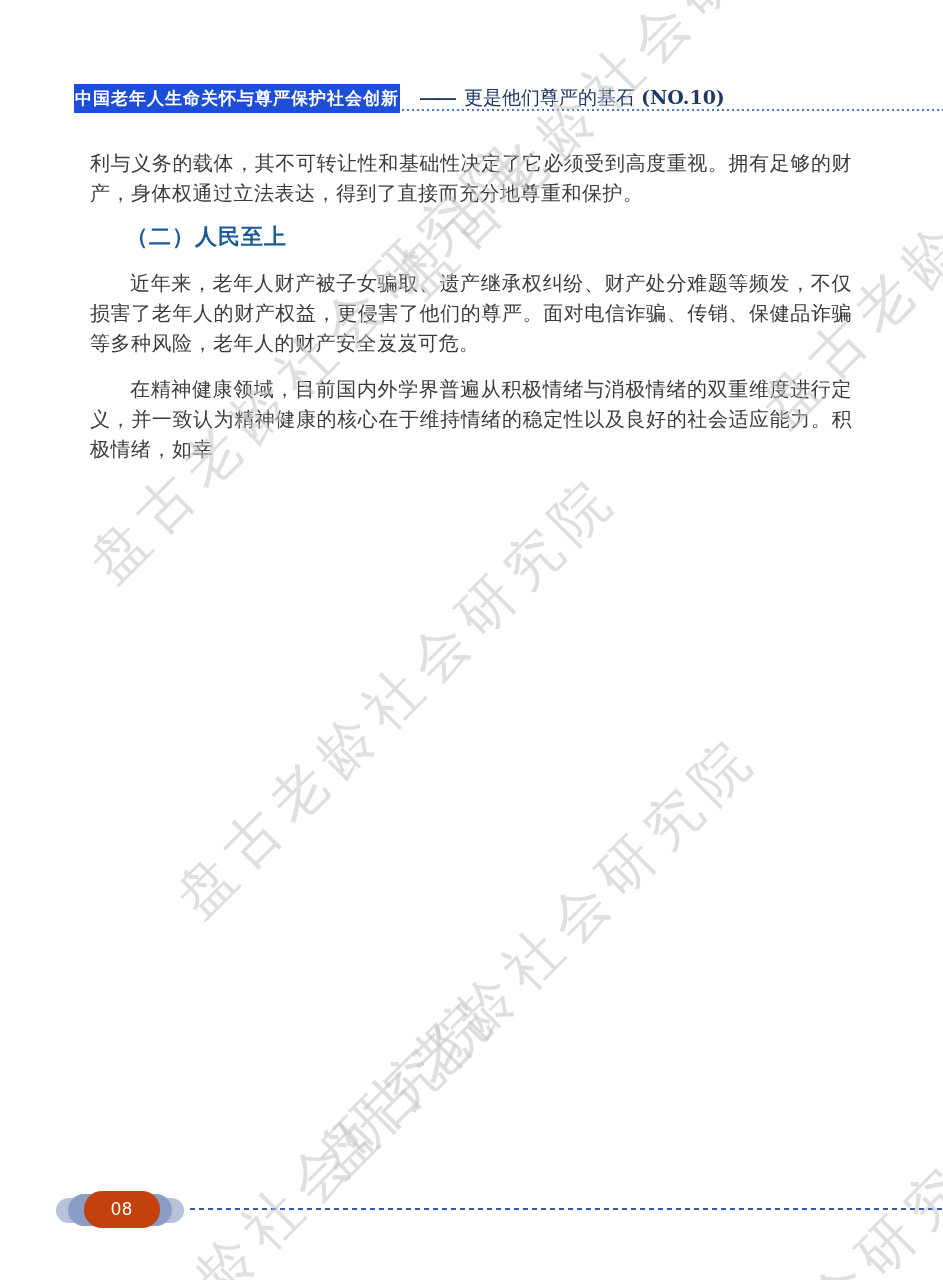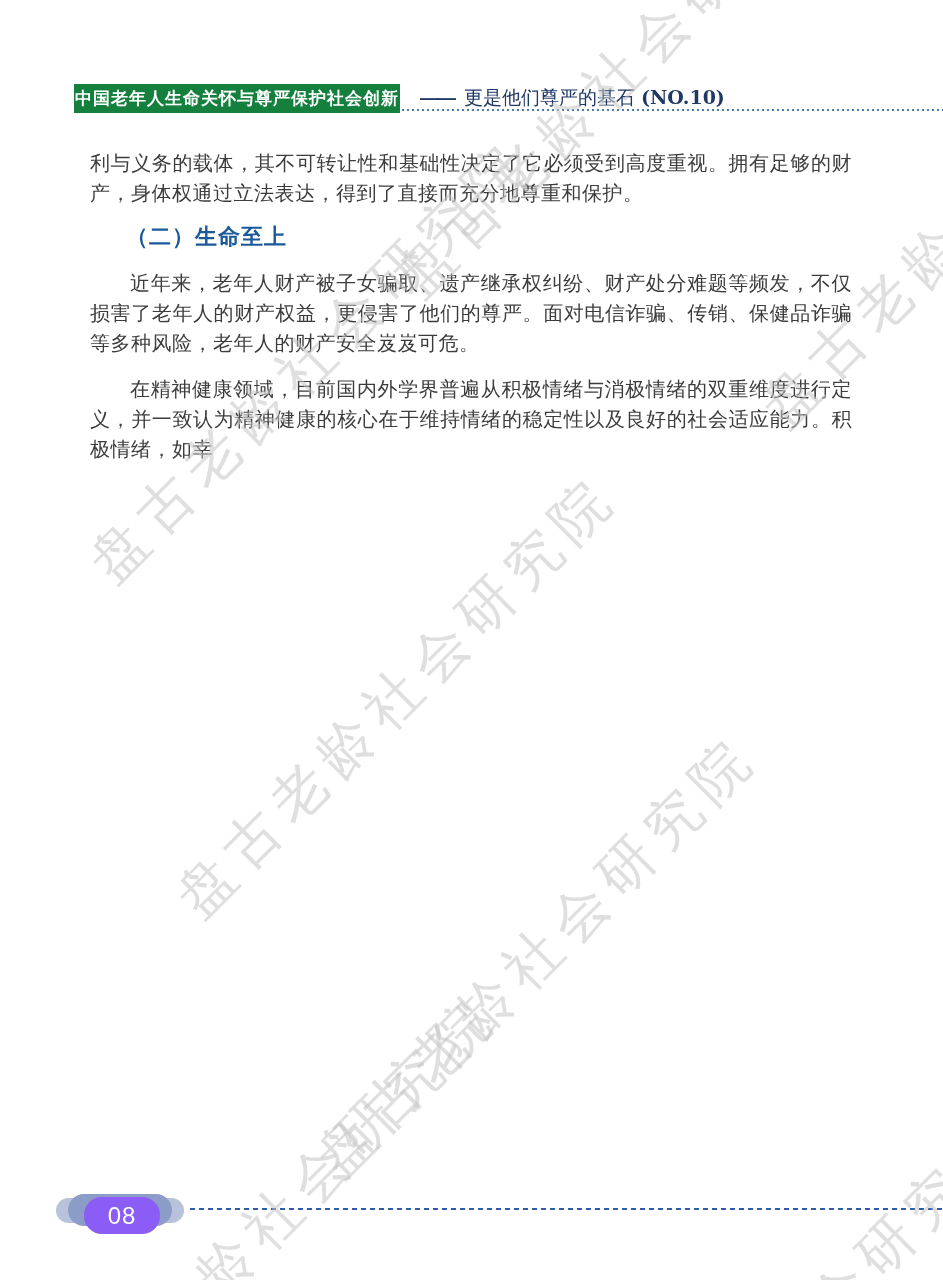"中国老年人生命关怀与尊严保护社会创新" .hdr-box { background: #15803d -> #1d4ed8 }
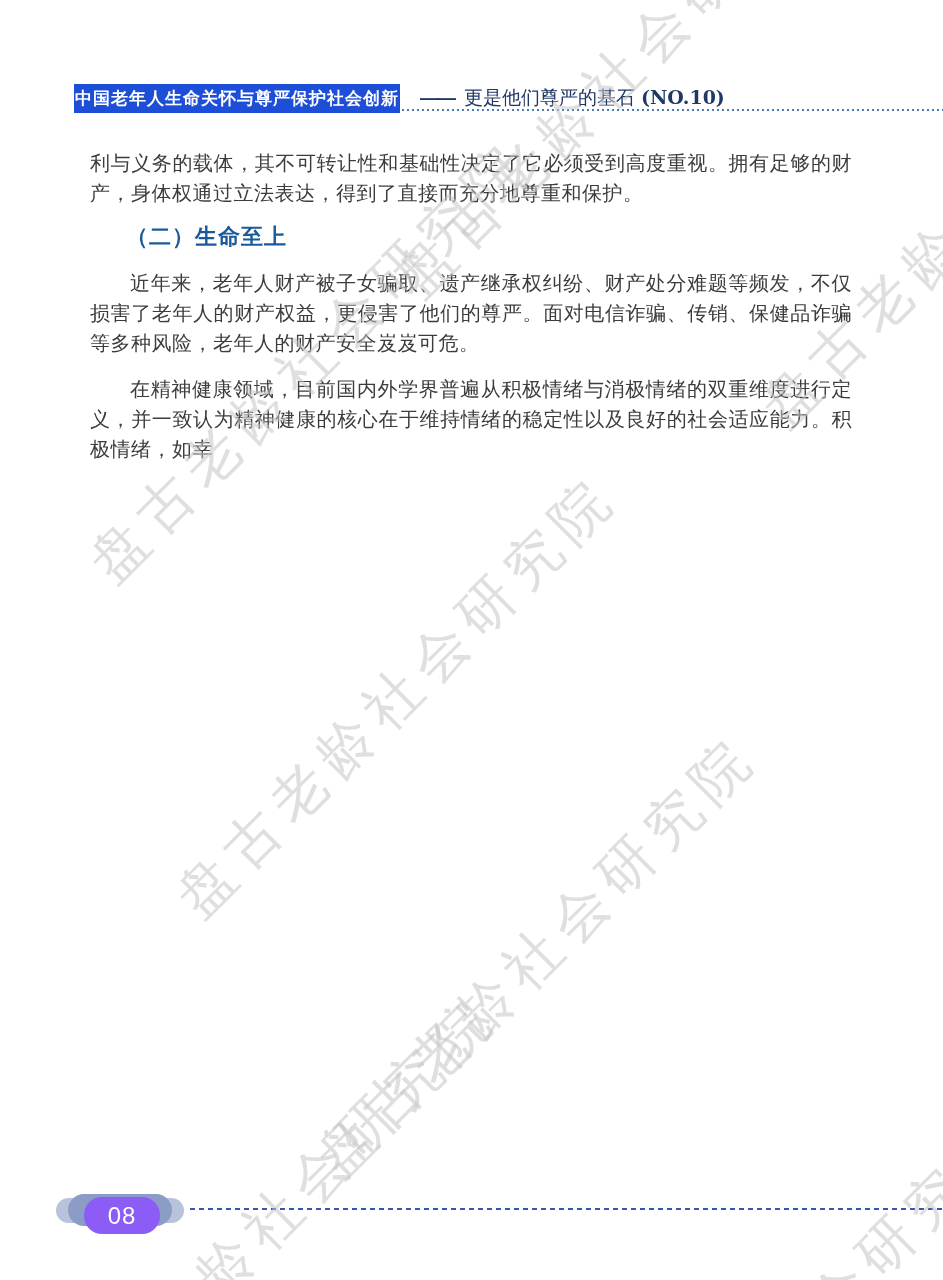"（二）生命至上" h3.sec-h { text: 生命 -> 人民 }
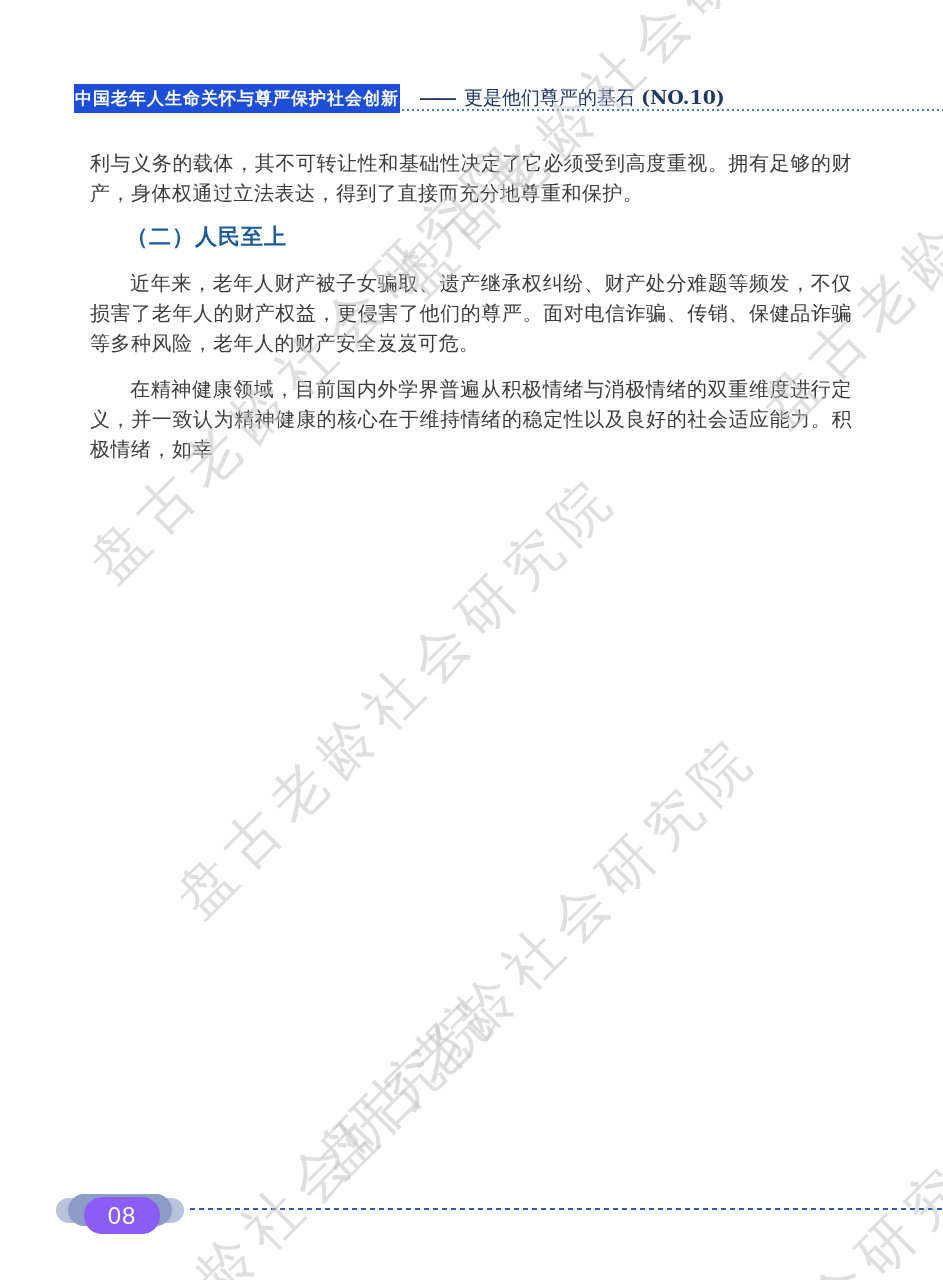"08" .pg-main { background: #8b5cf6 -> #c2410c; font-size: 24px -> 18px; top: 6px -> 0 }
